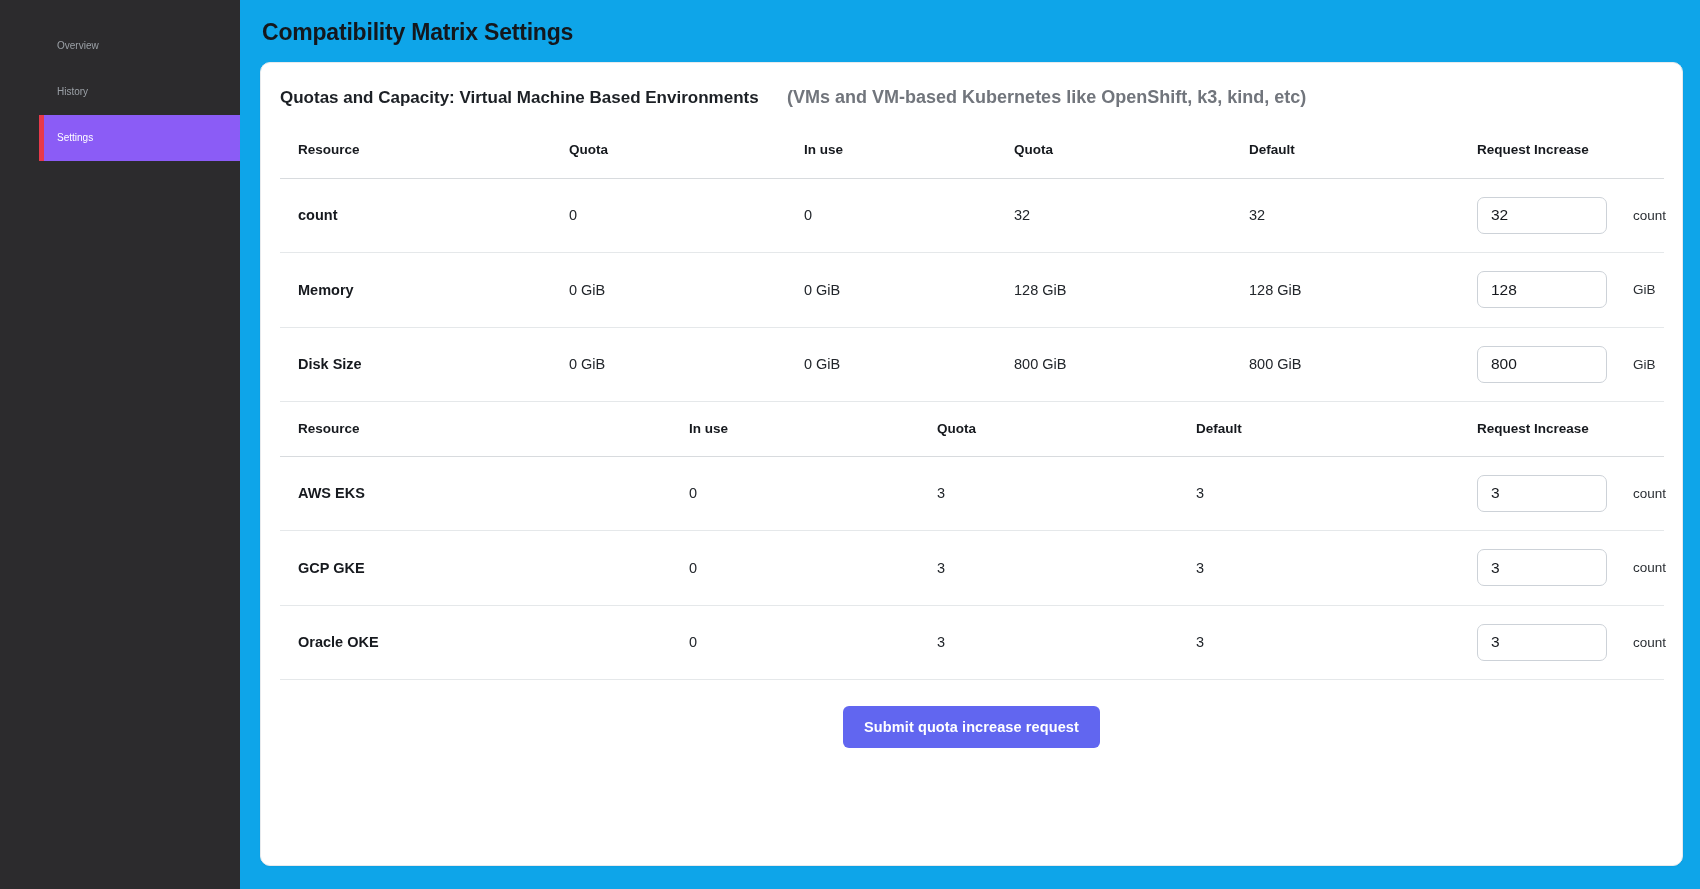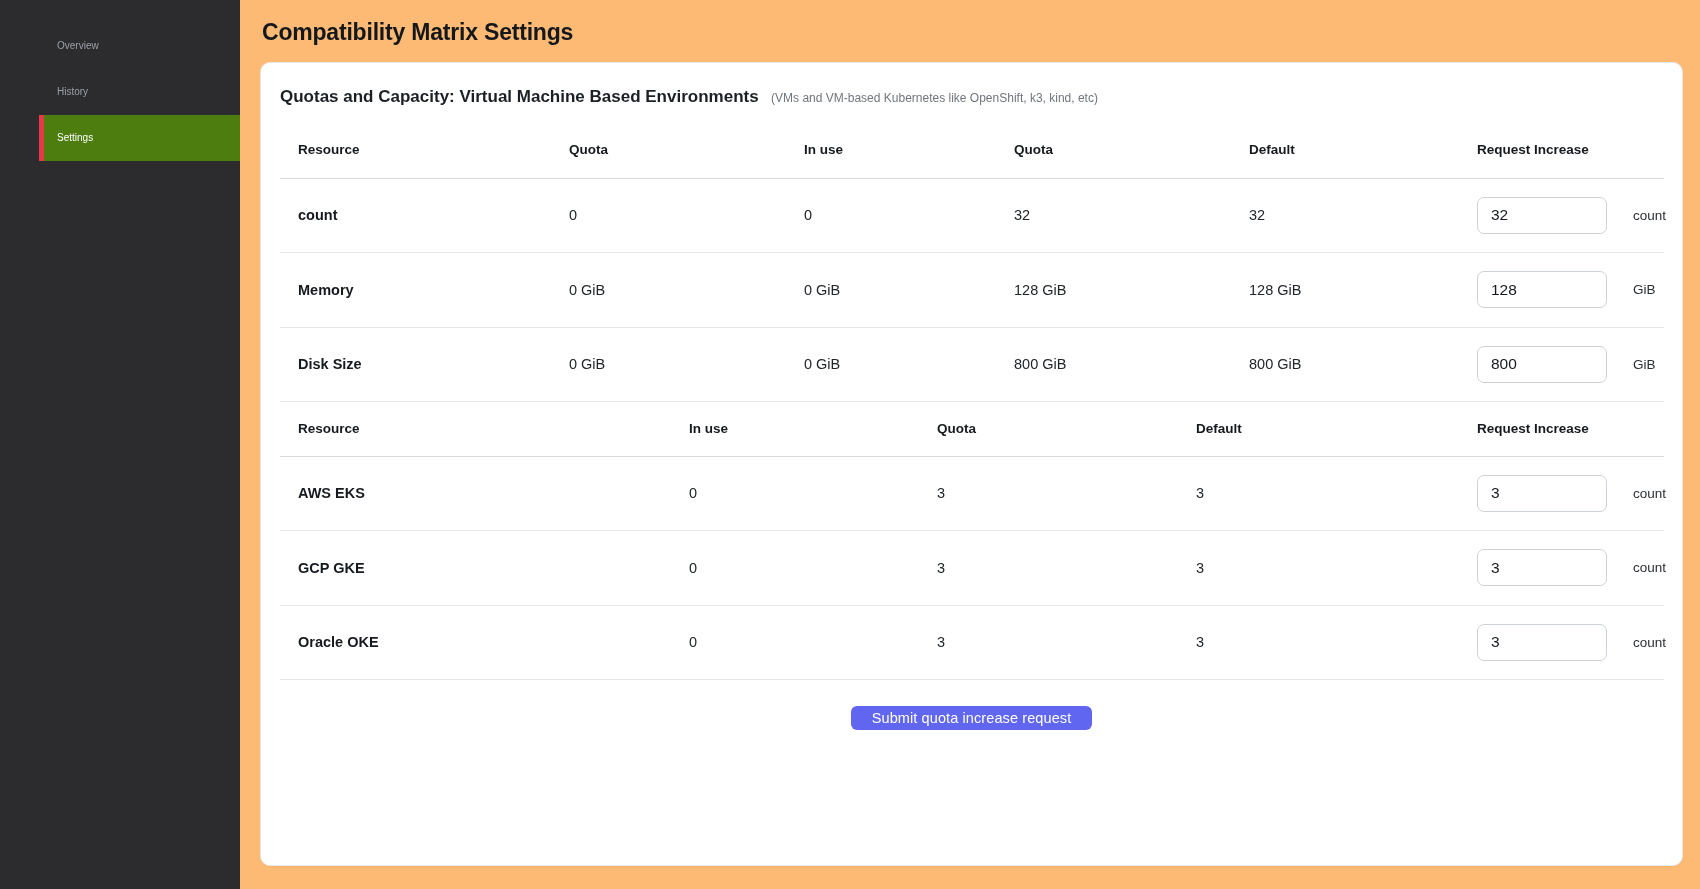"Compatibility Matrix Settings" .content { background: #fdba74 -> #0ea5e9 }
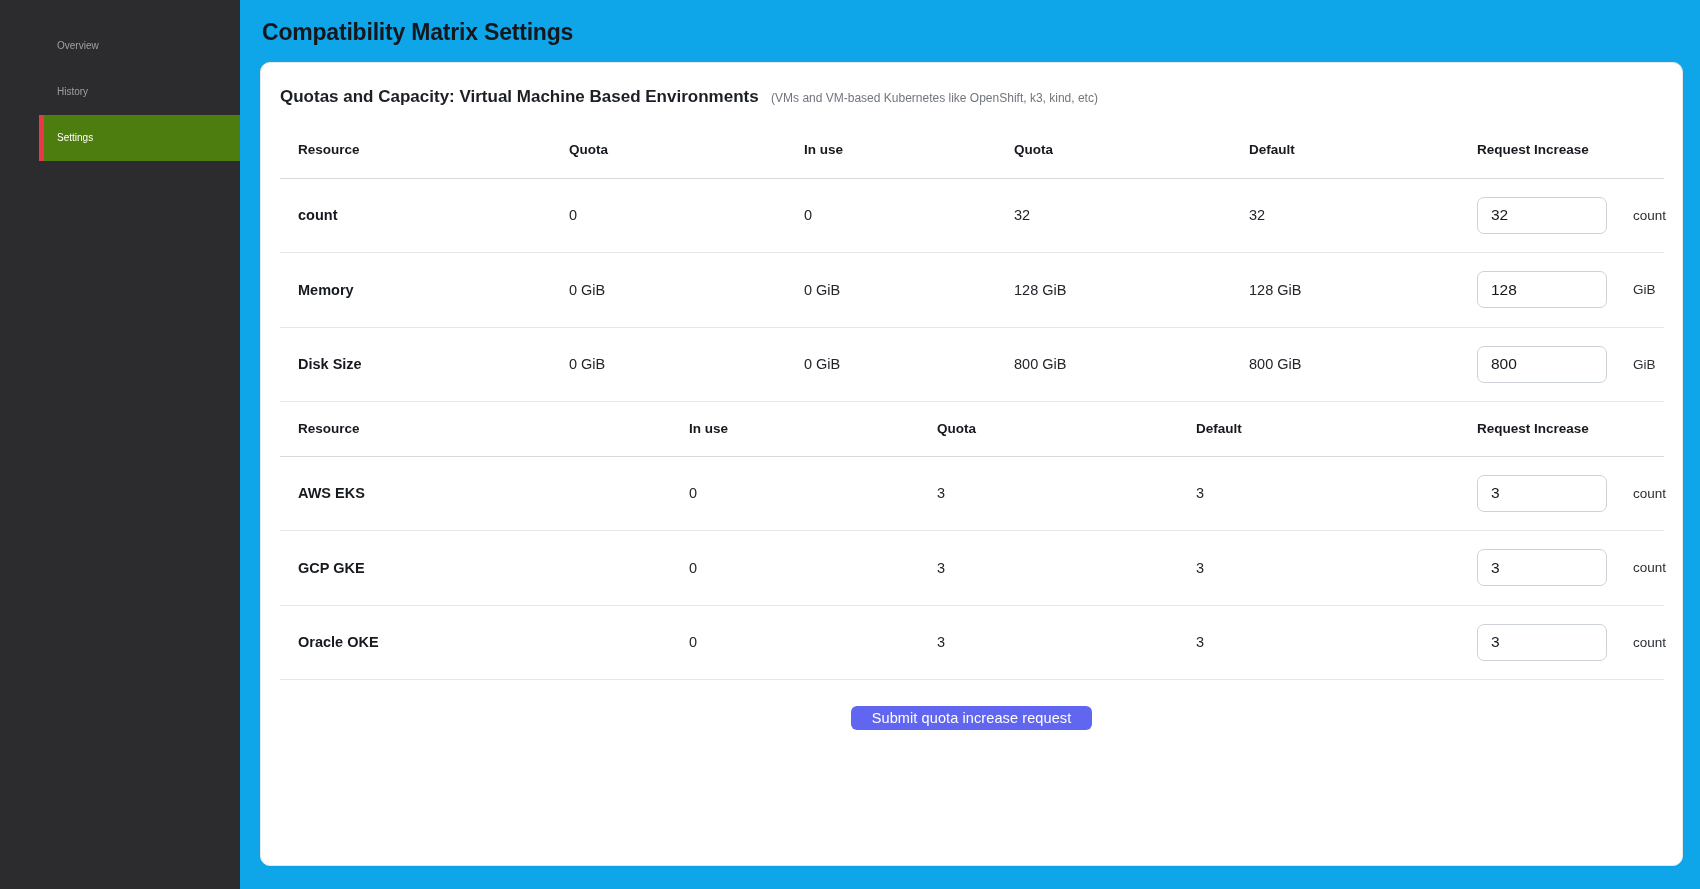"(VMs and VM-based Kubernetes like" .section-heading .note { font-size: 12px -> 18px; font-weight: 400 -> 700; margin-left: 8px -> 24px }
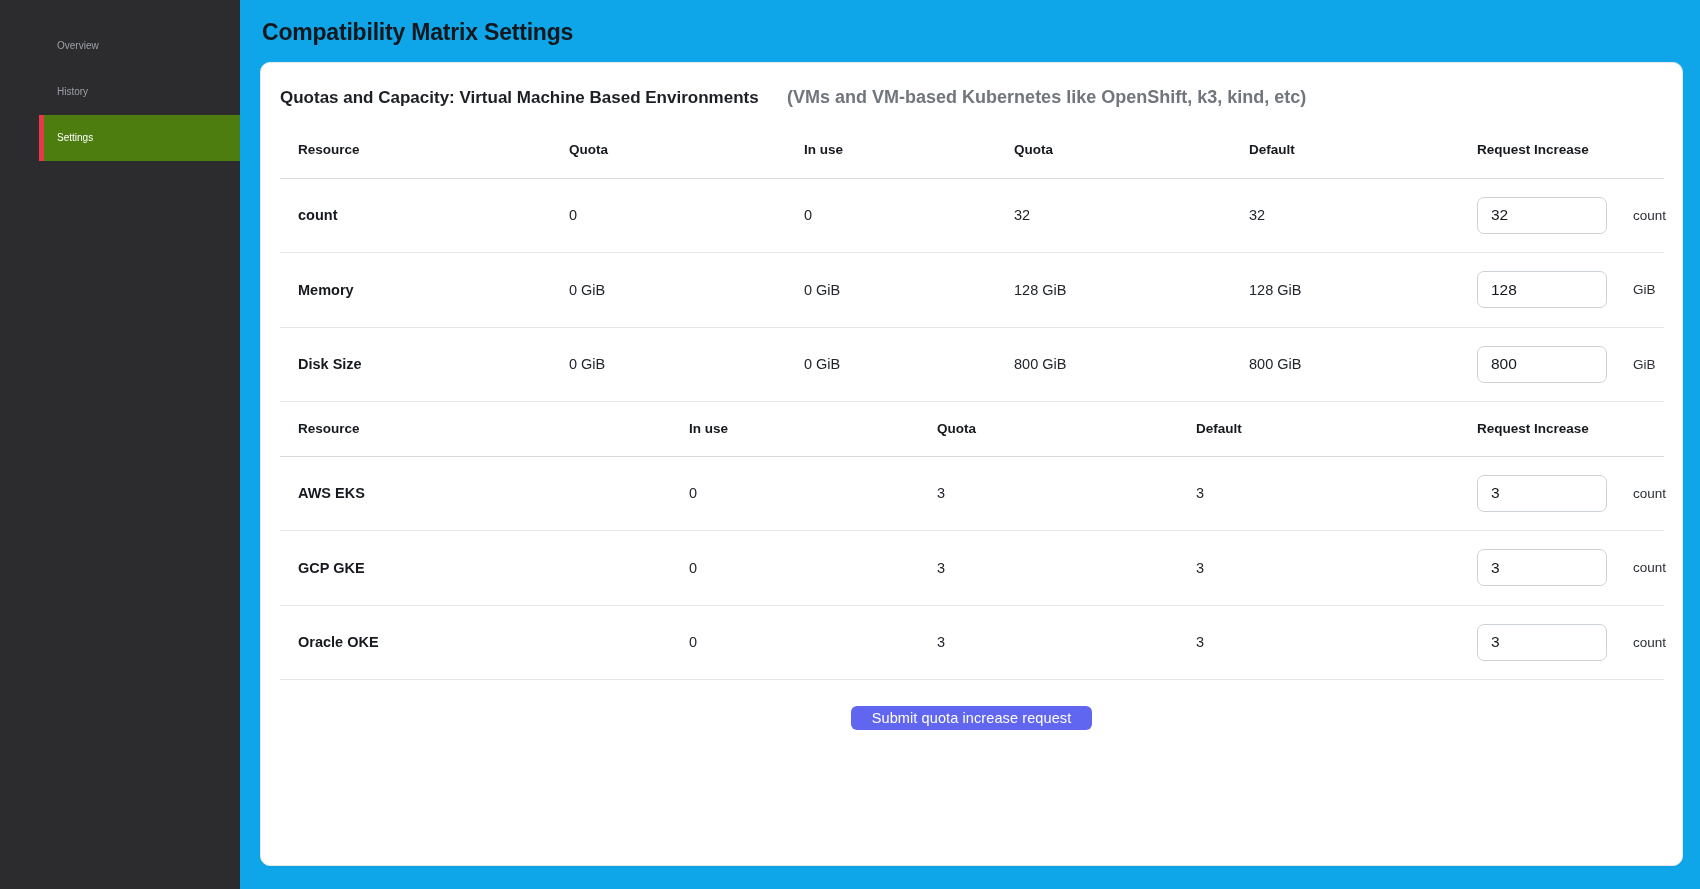"Settings" .nav-item.active { background: #4d7c0f -> #8b5cf6 }
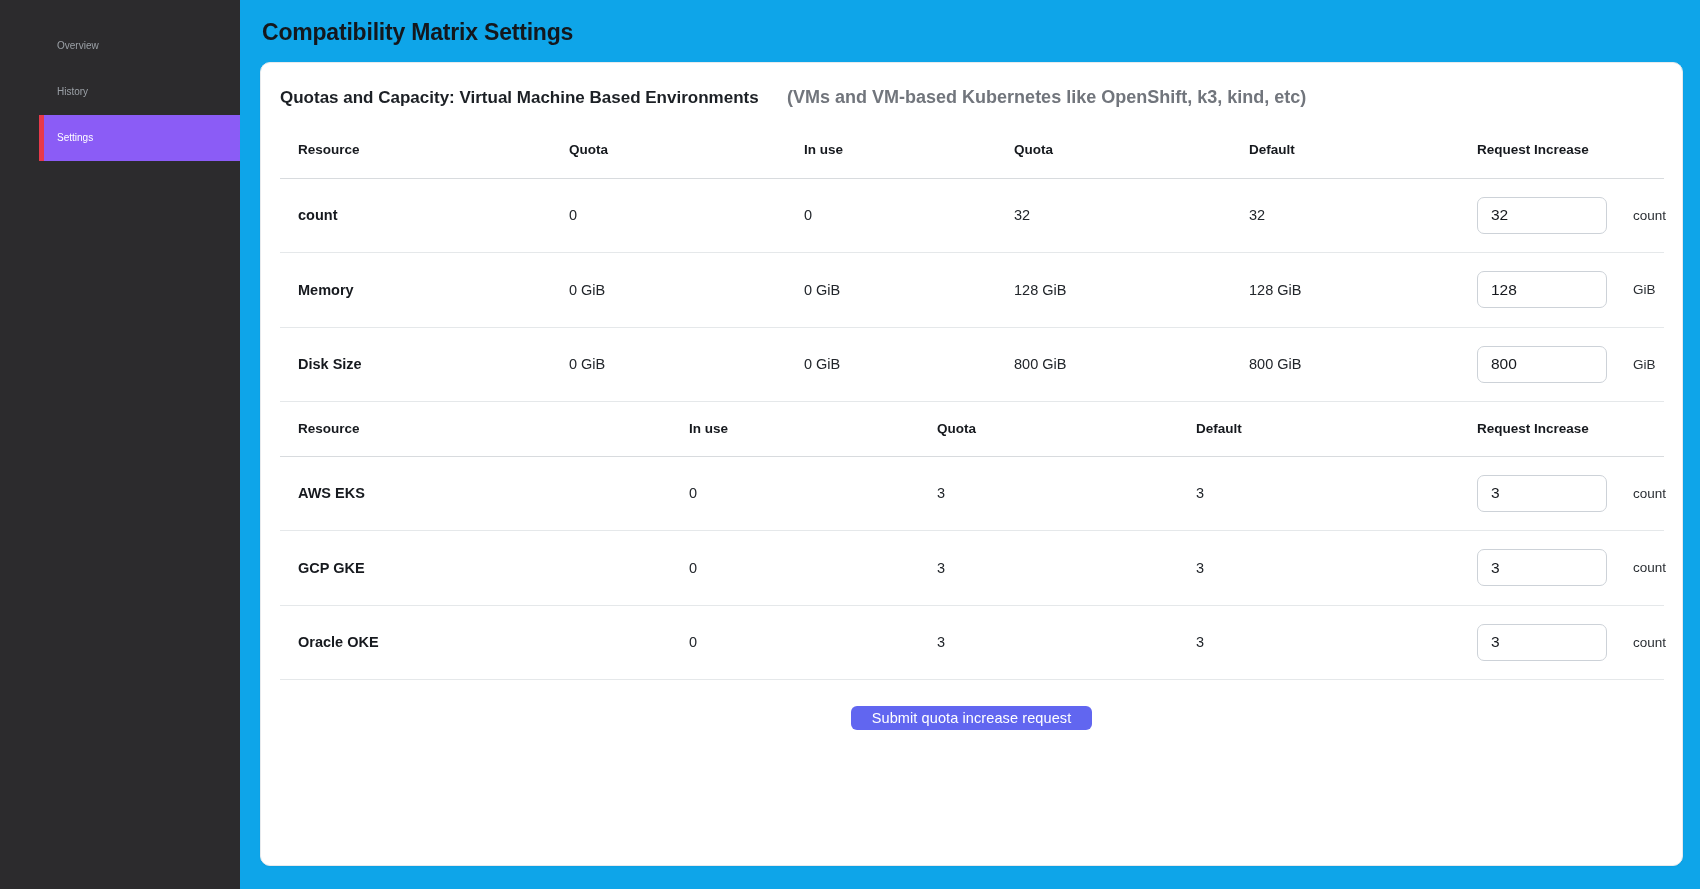"Submit quota increase request" .submit-btn { font-weight: 400 -> 700; height: 24px -> 42px }
